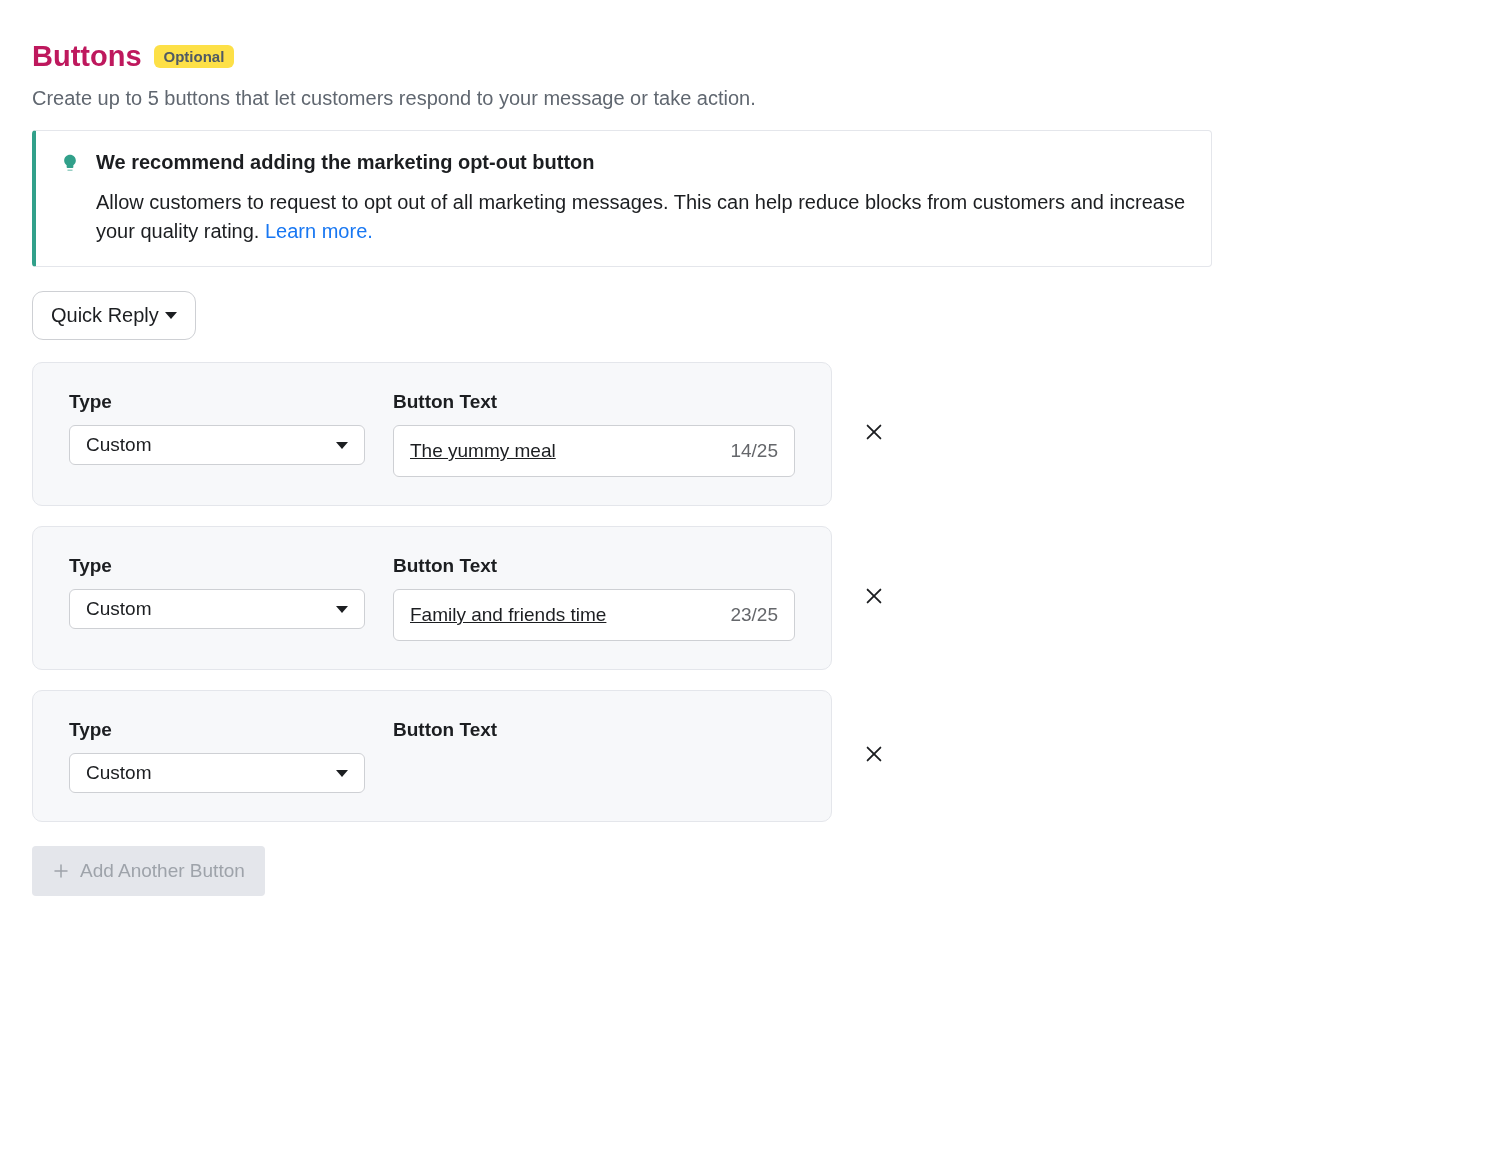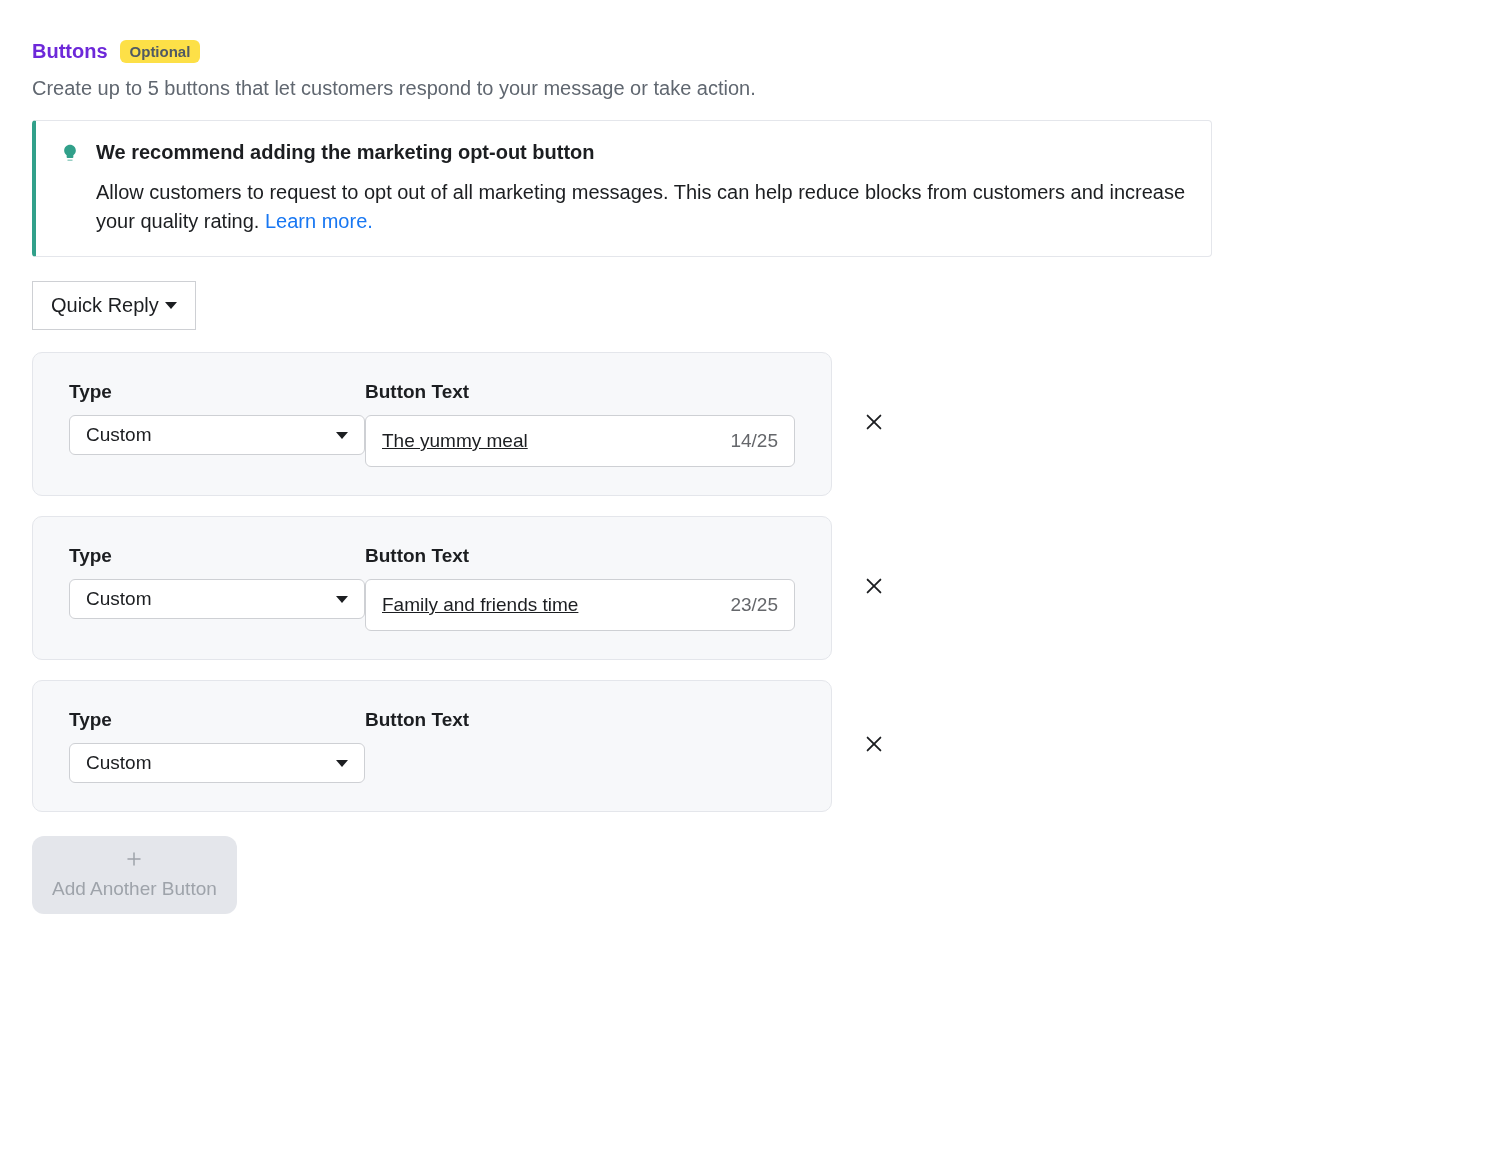"Buttons" .section-title { color: #6d28d9 -> #be185d; font-size: 20px -> 29px }
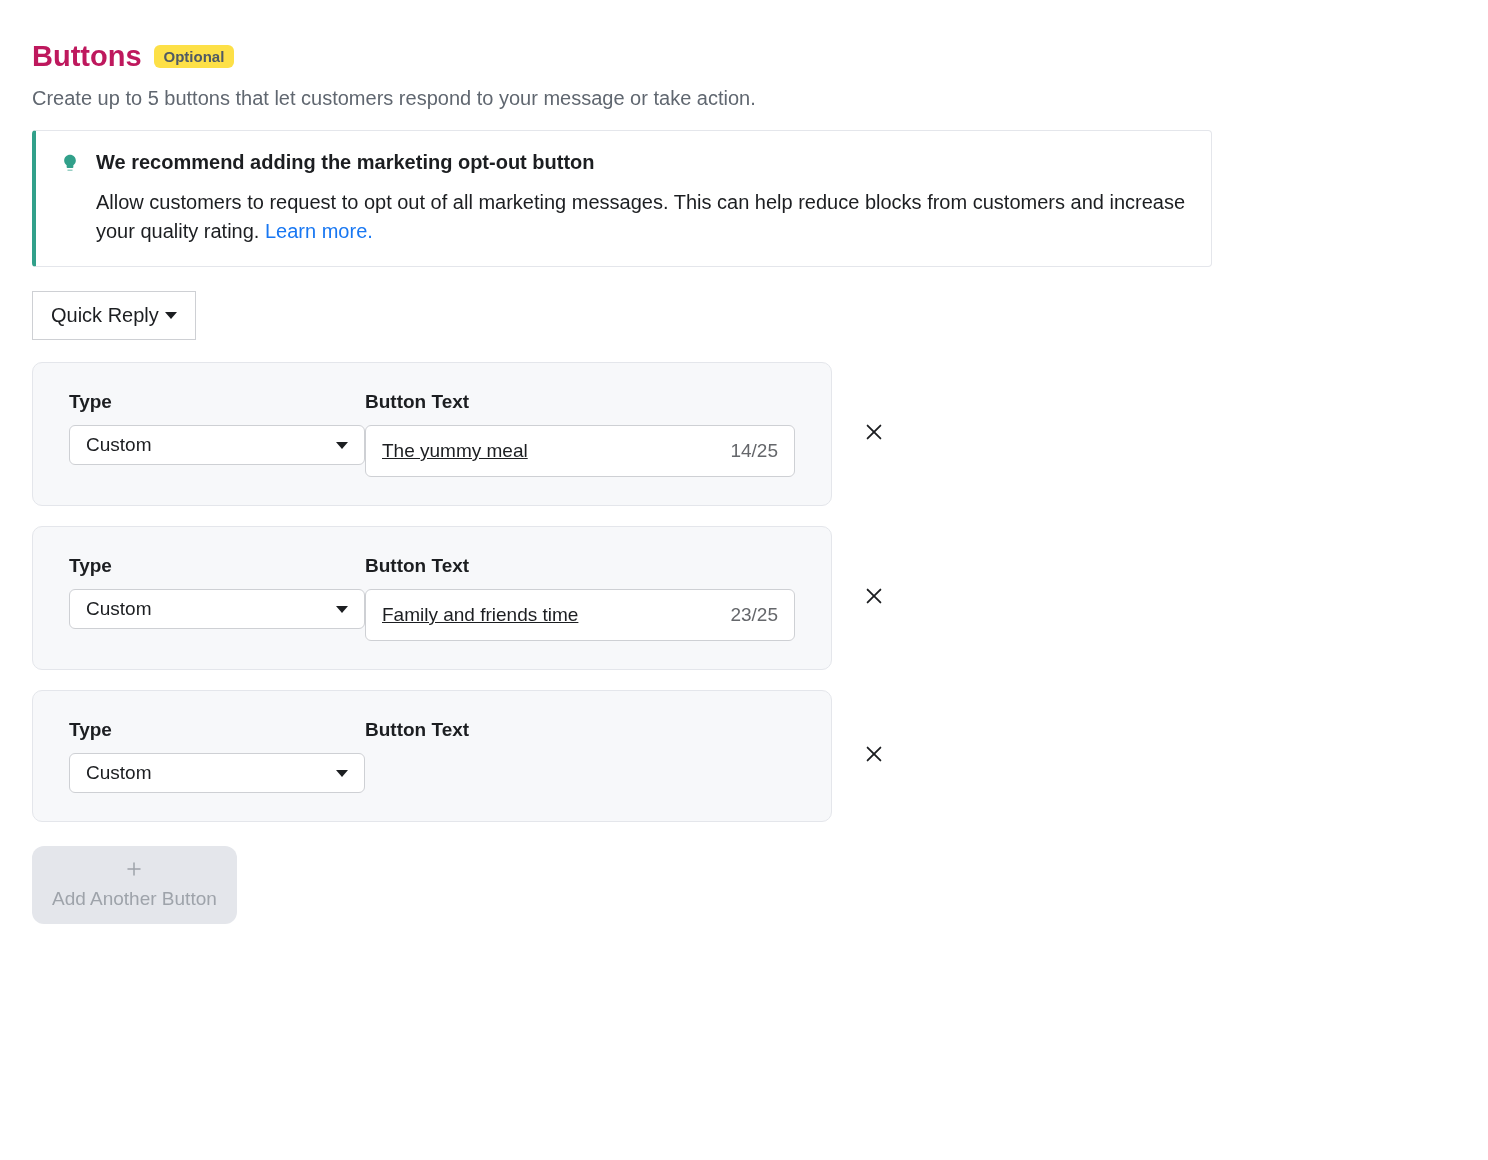"Quick Reply" .button-type-select { border-radius: 0 -> 11px }
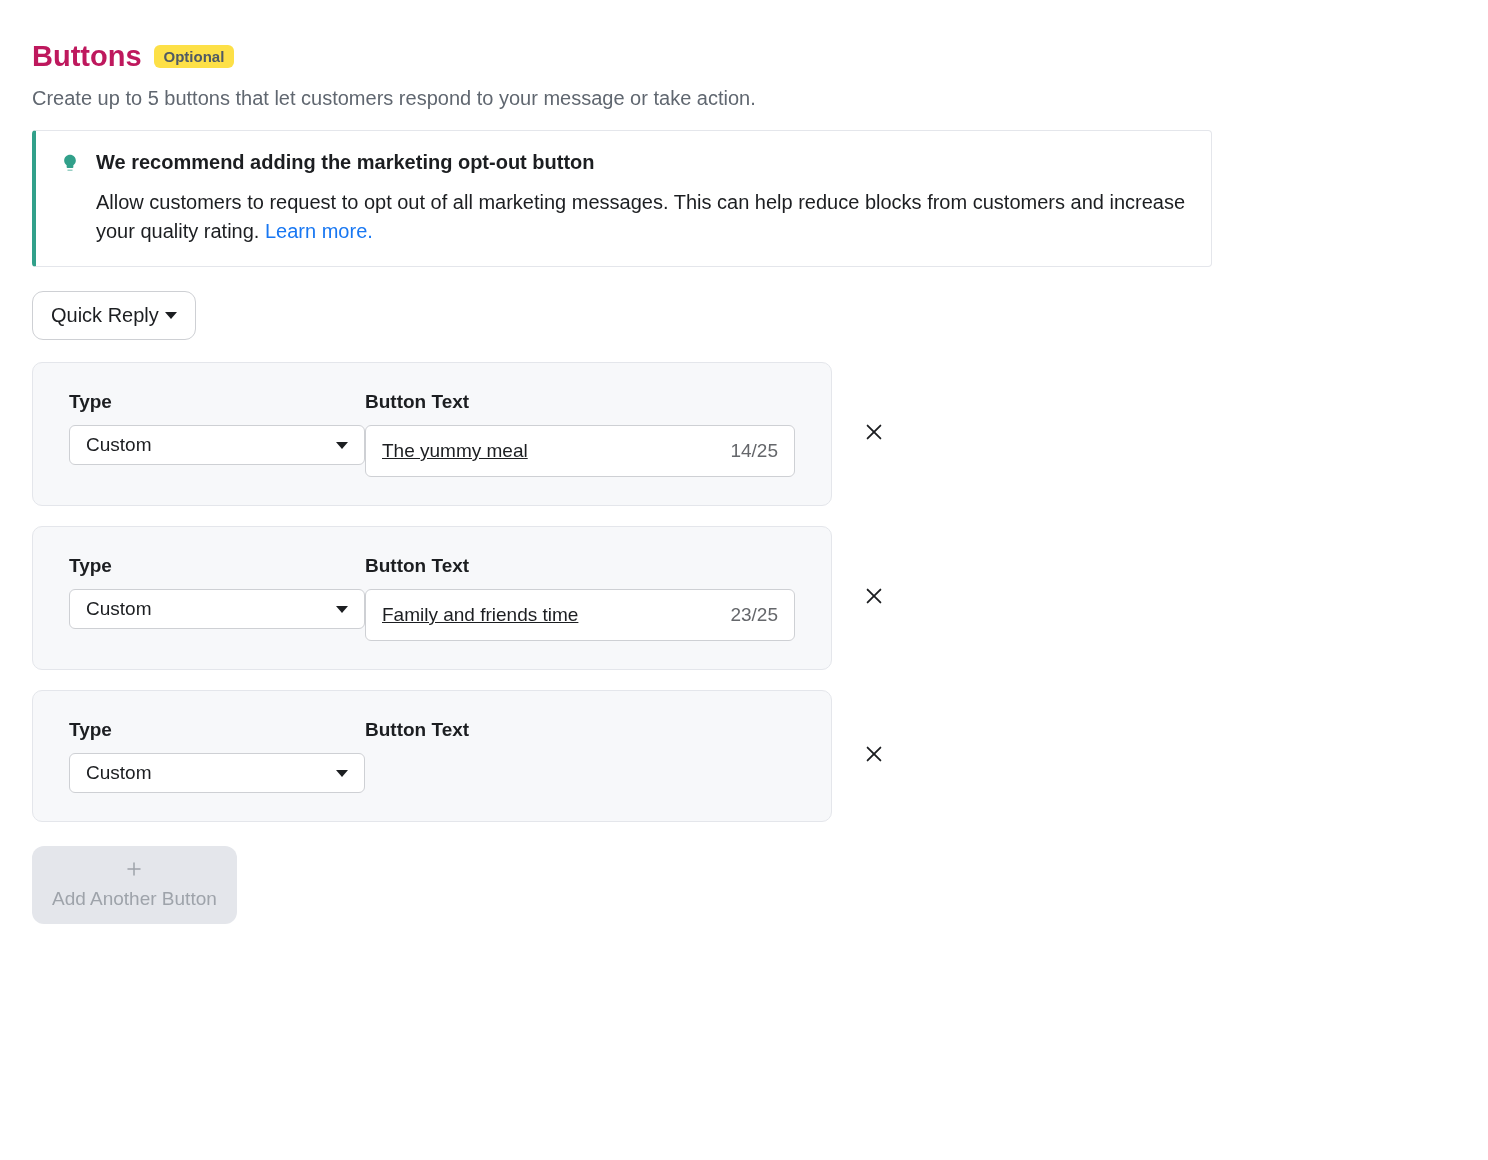"Type" .button-card { gap: 0 -> 28px }
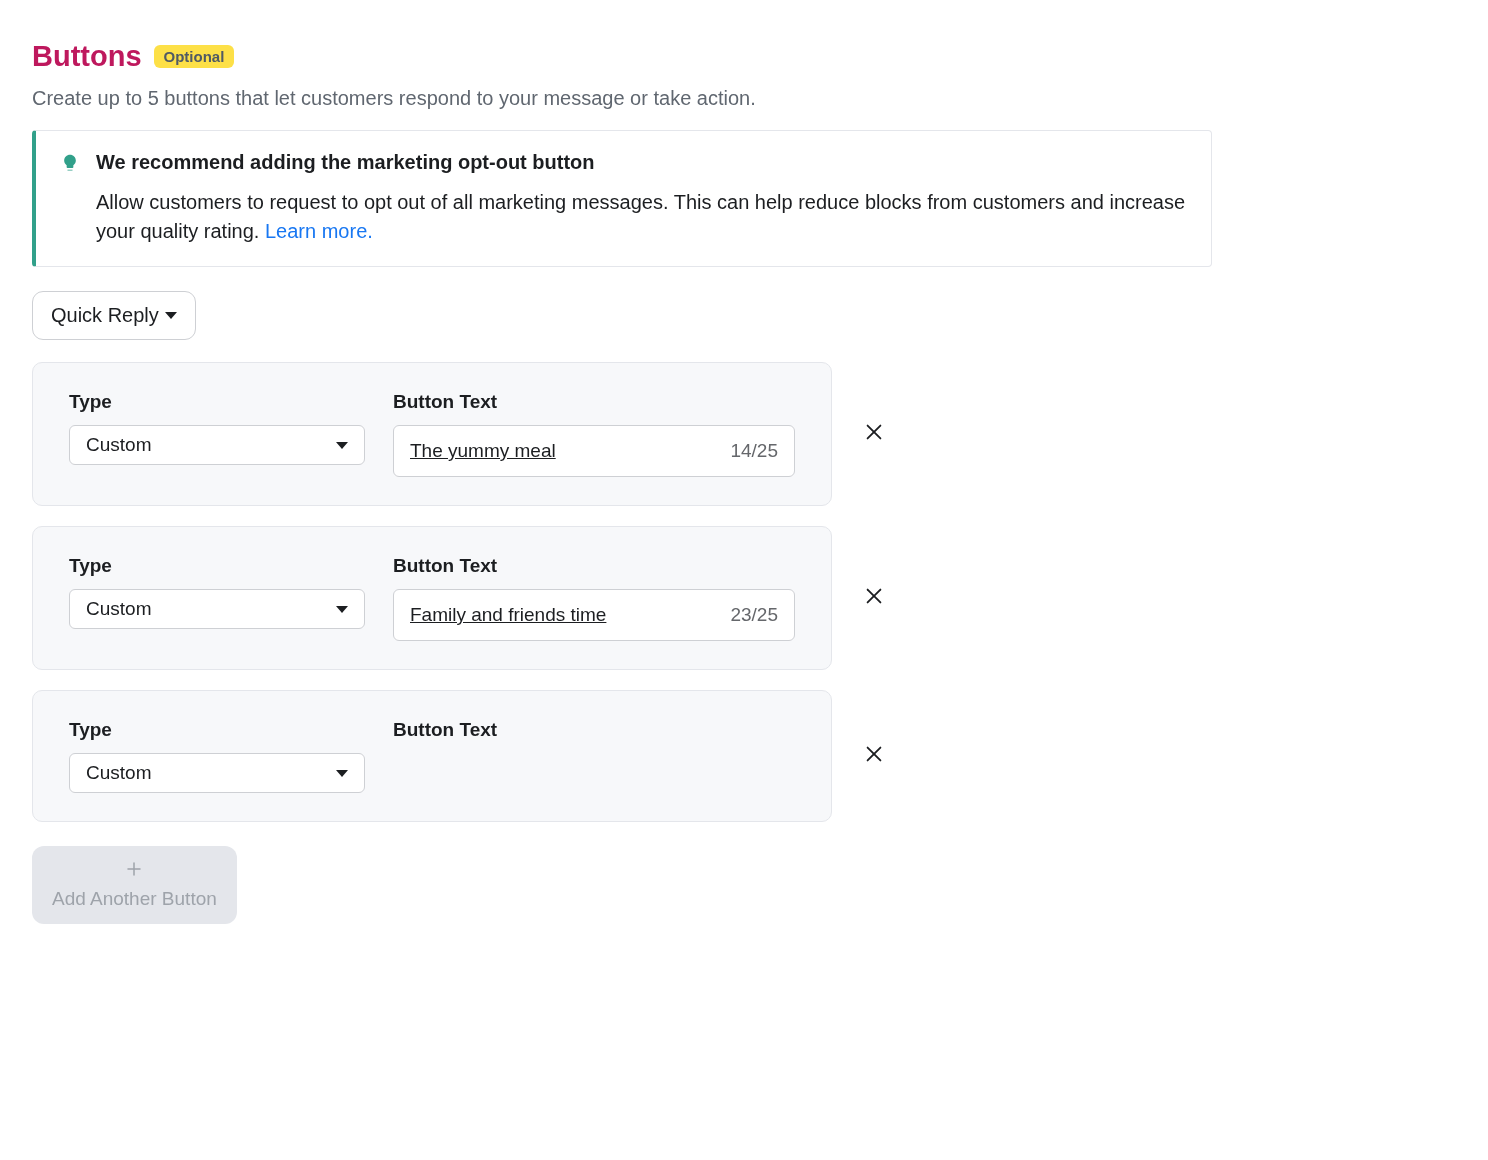"Add Another Button" .add-button { border-radius: 12px -> 4px; flex-direction: column -> none }
